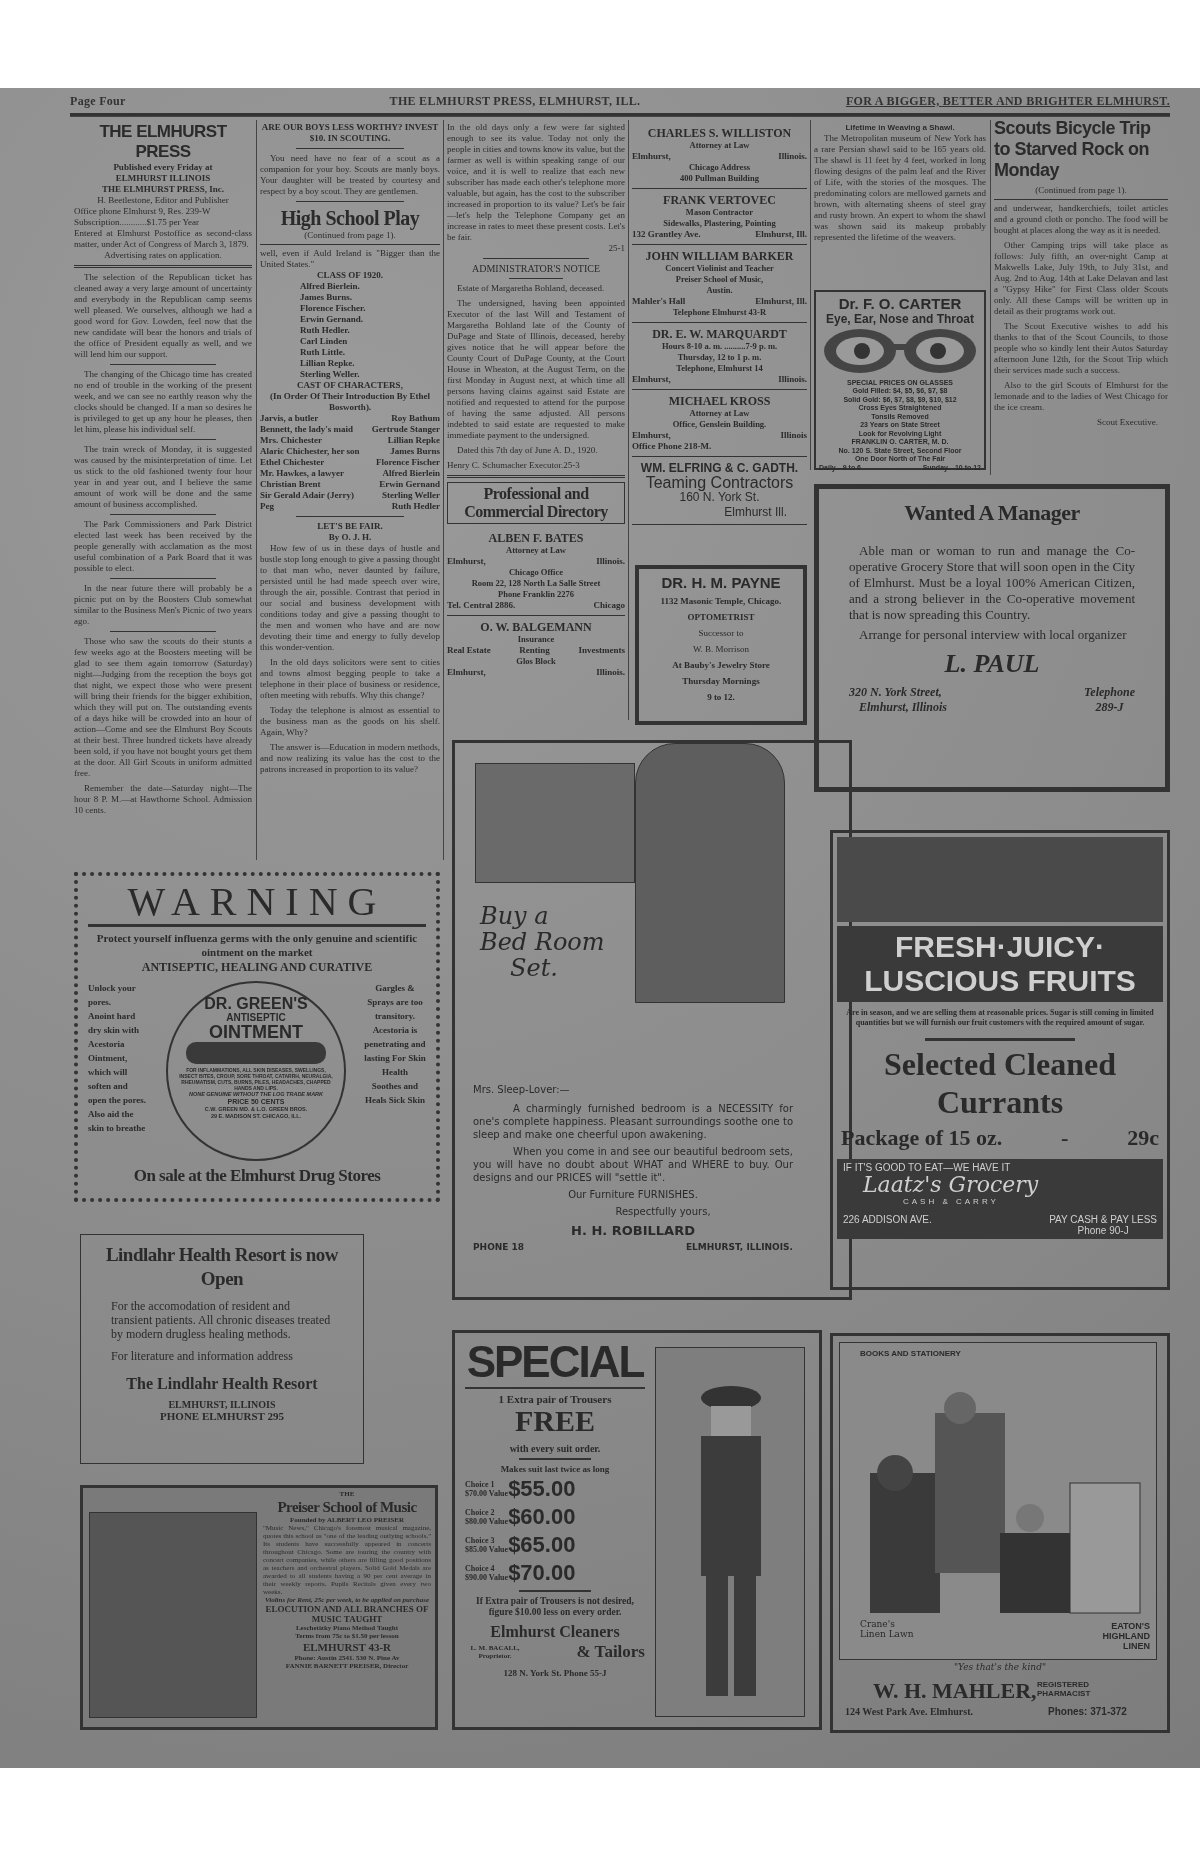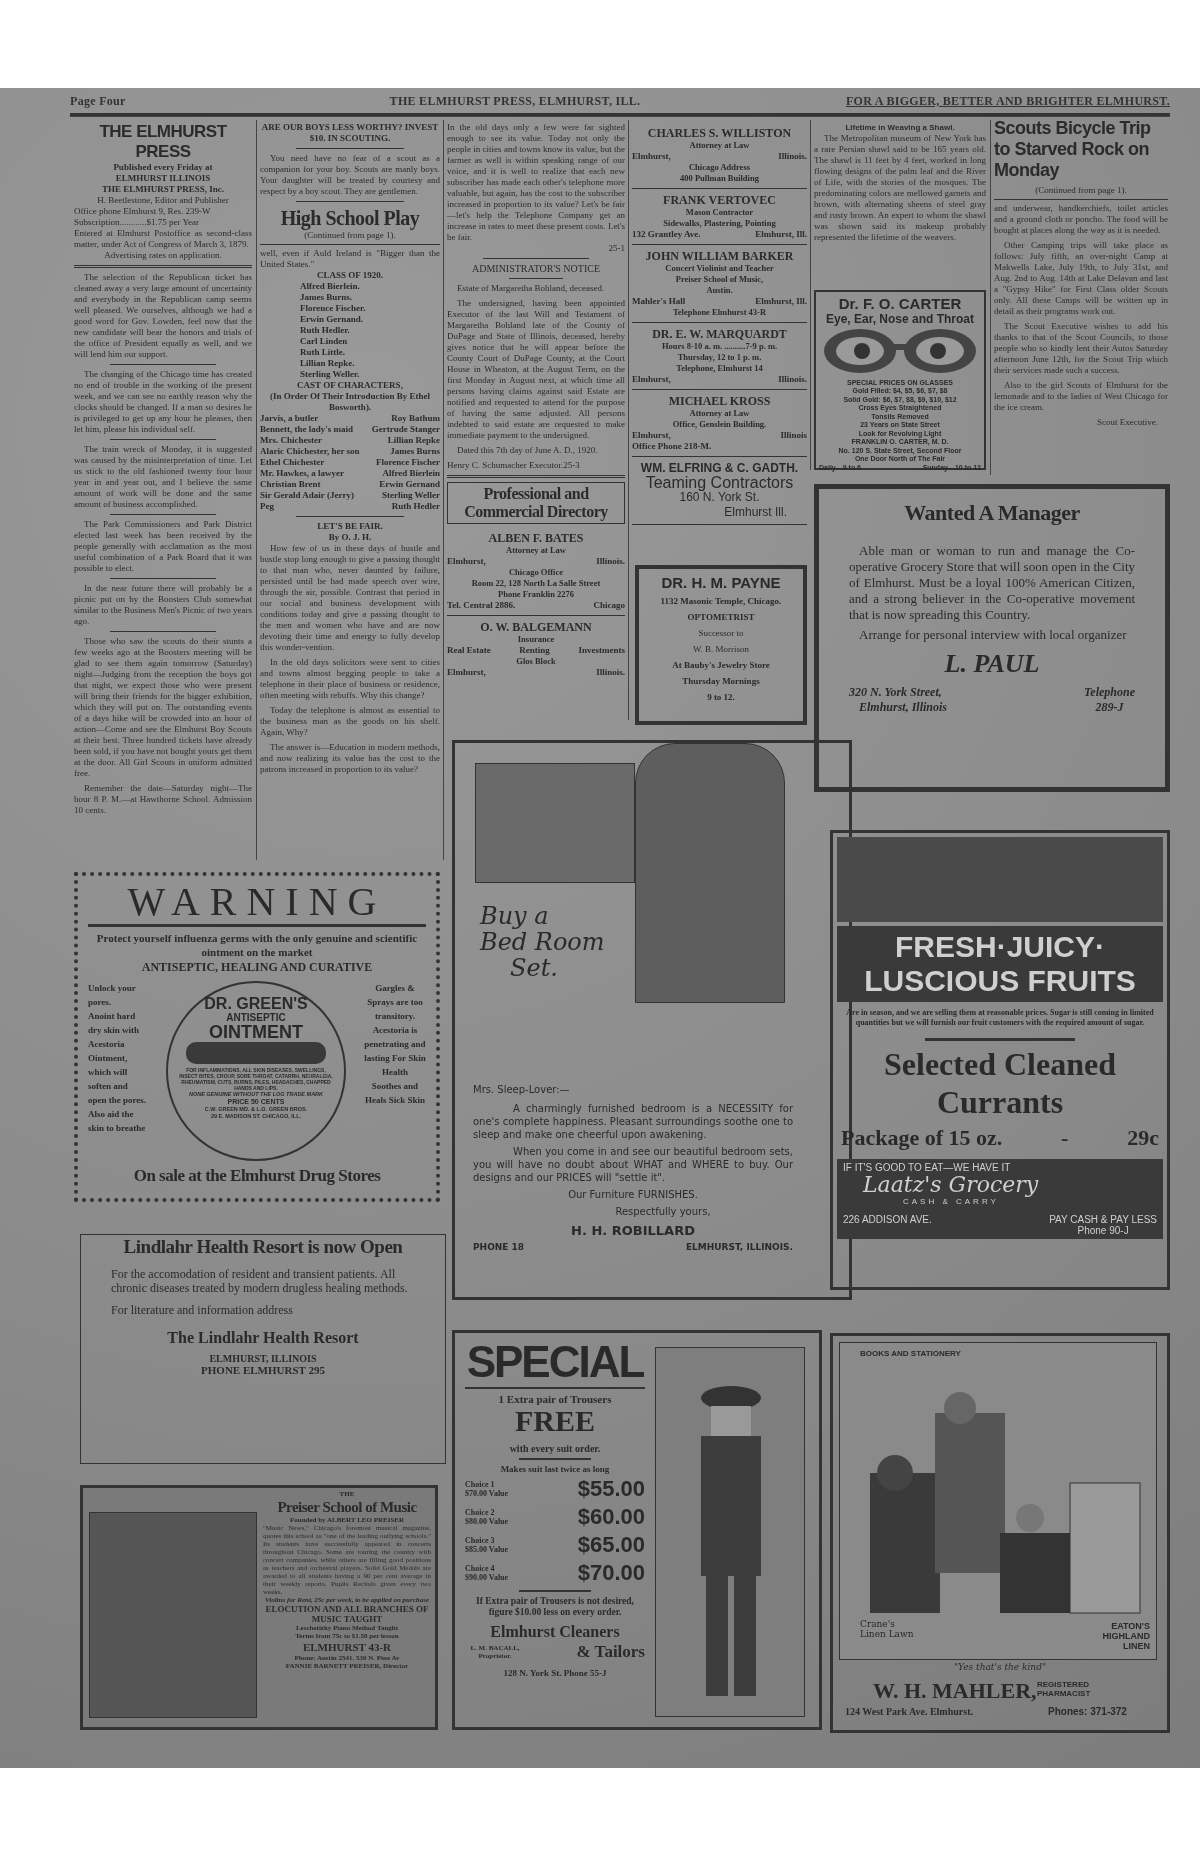"Lindlahr Health Resort is now" div.box { padding: 0 10px -> 8px 10px; width: 366px -> 284px }
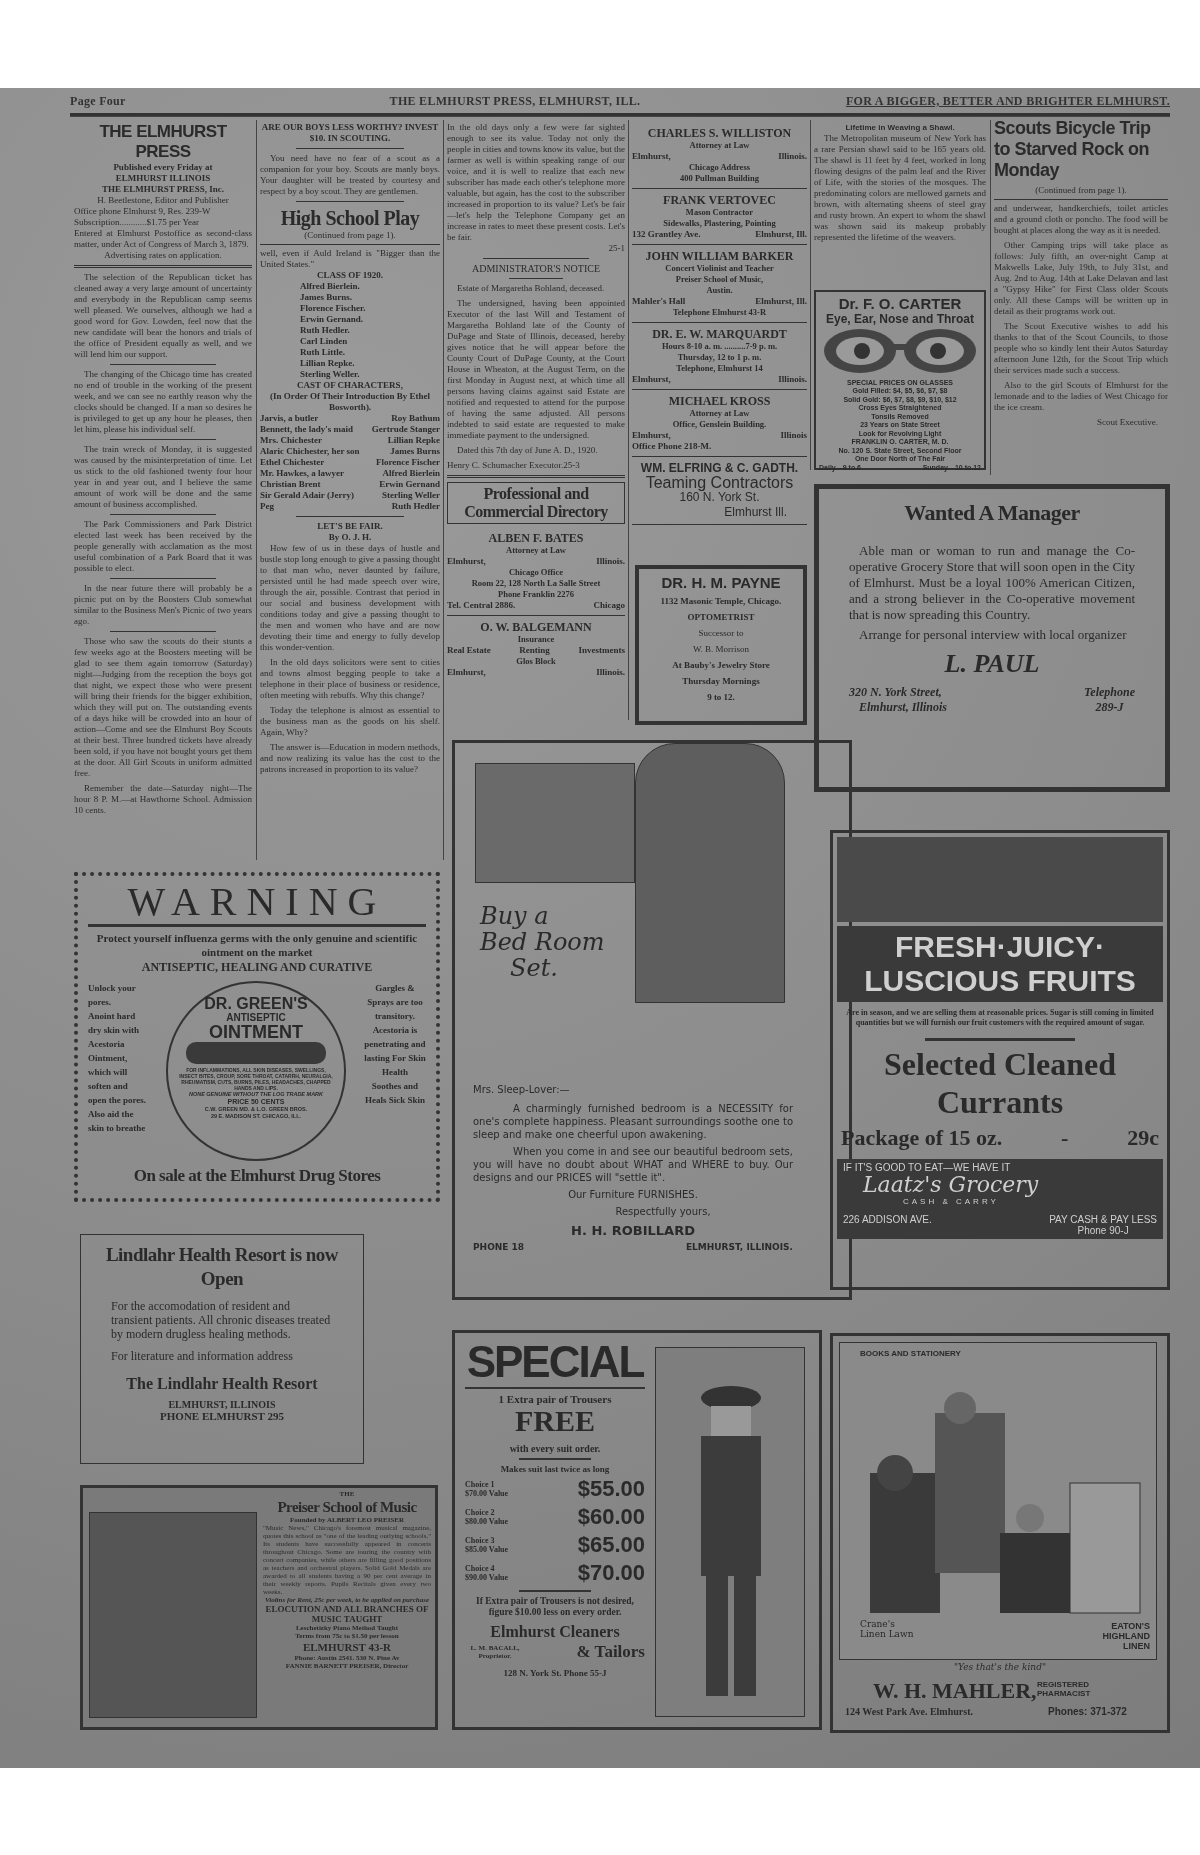"Choice 1" .price-row { justify-content: space-between -> flex-start }
